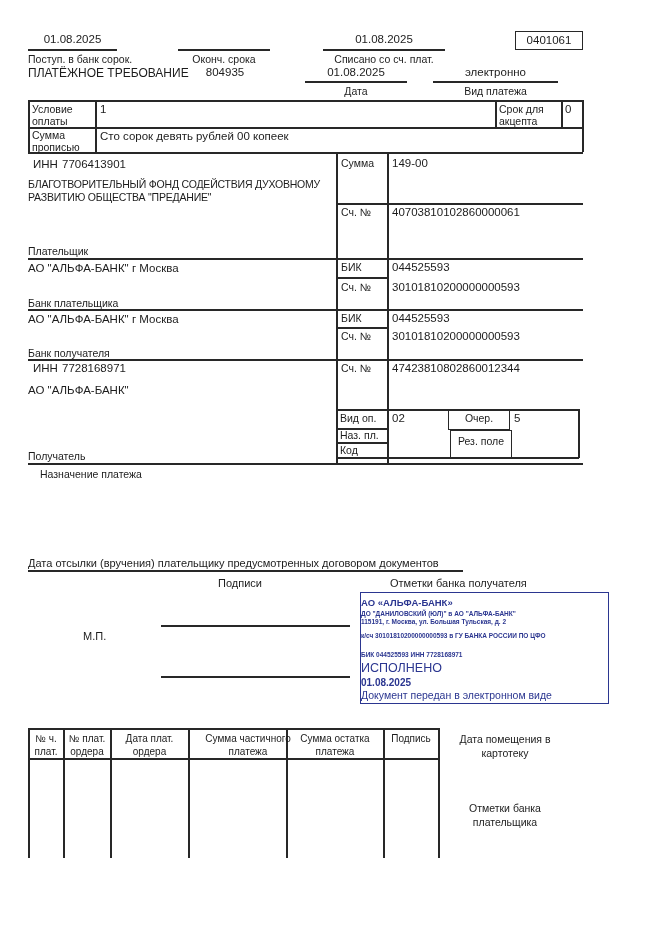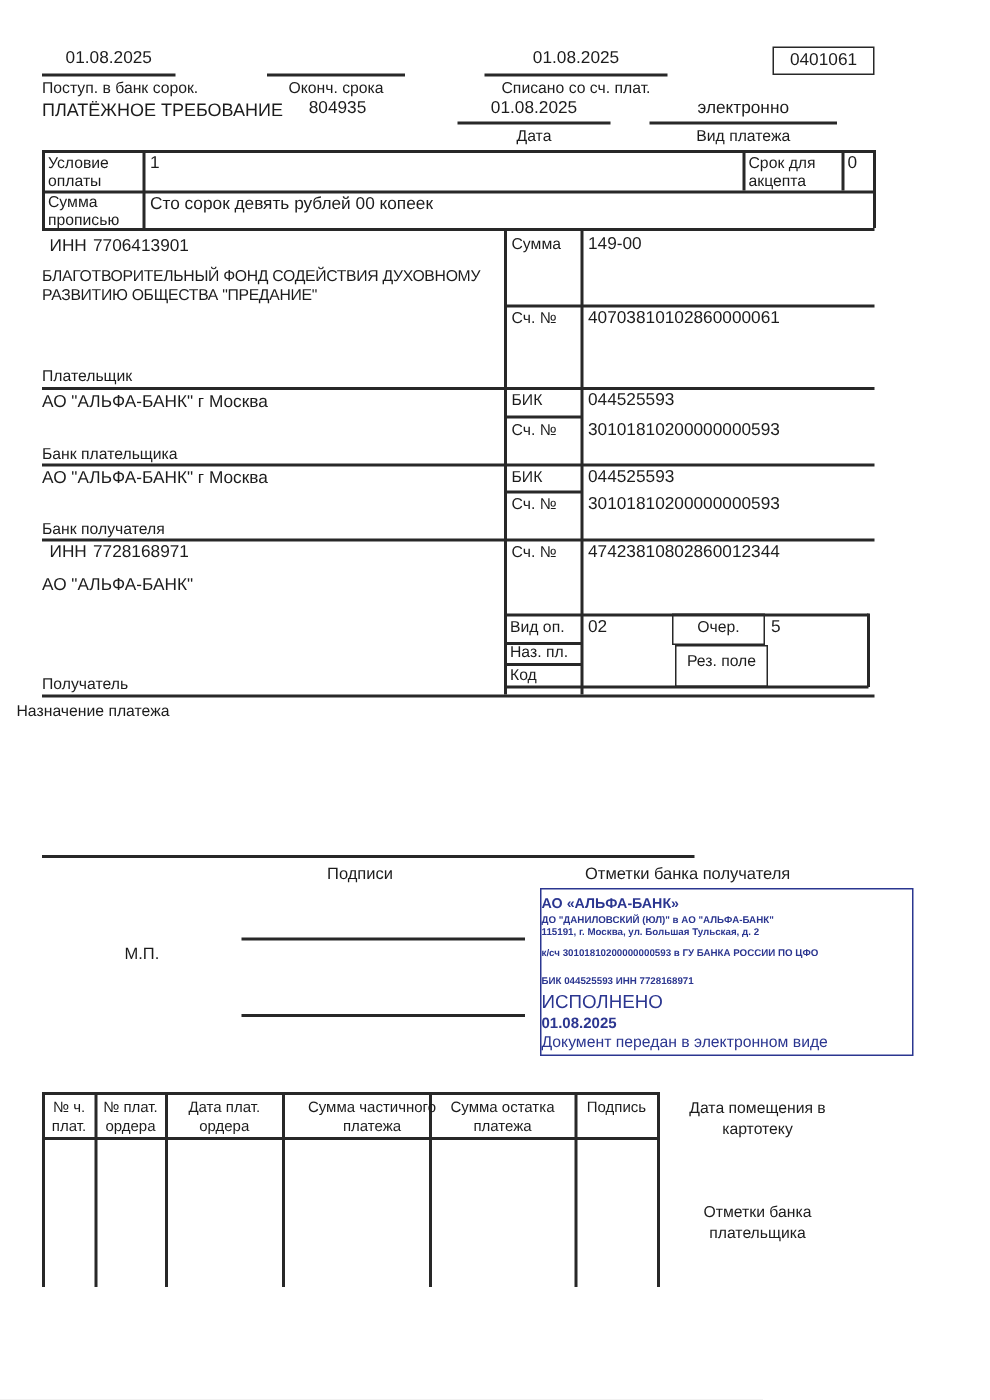"Назначение платежа" div.t { left: 11px -> 40px }
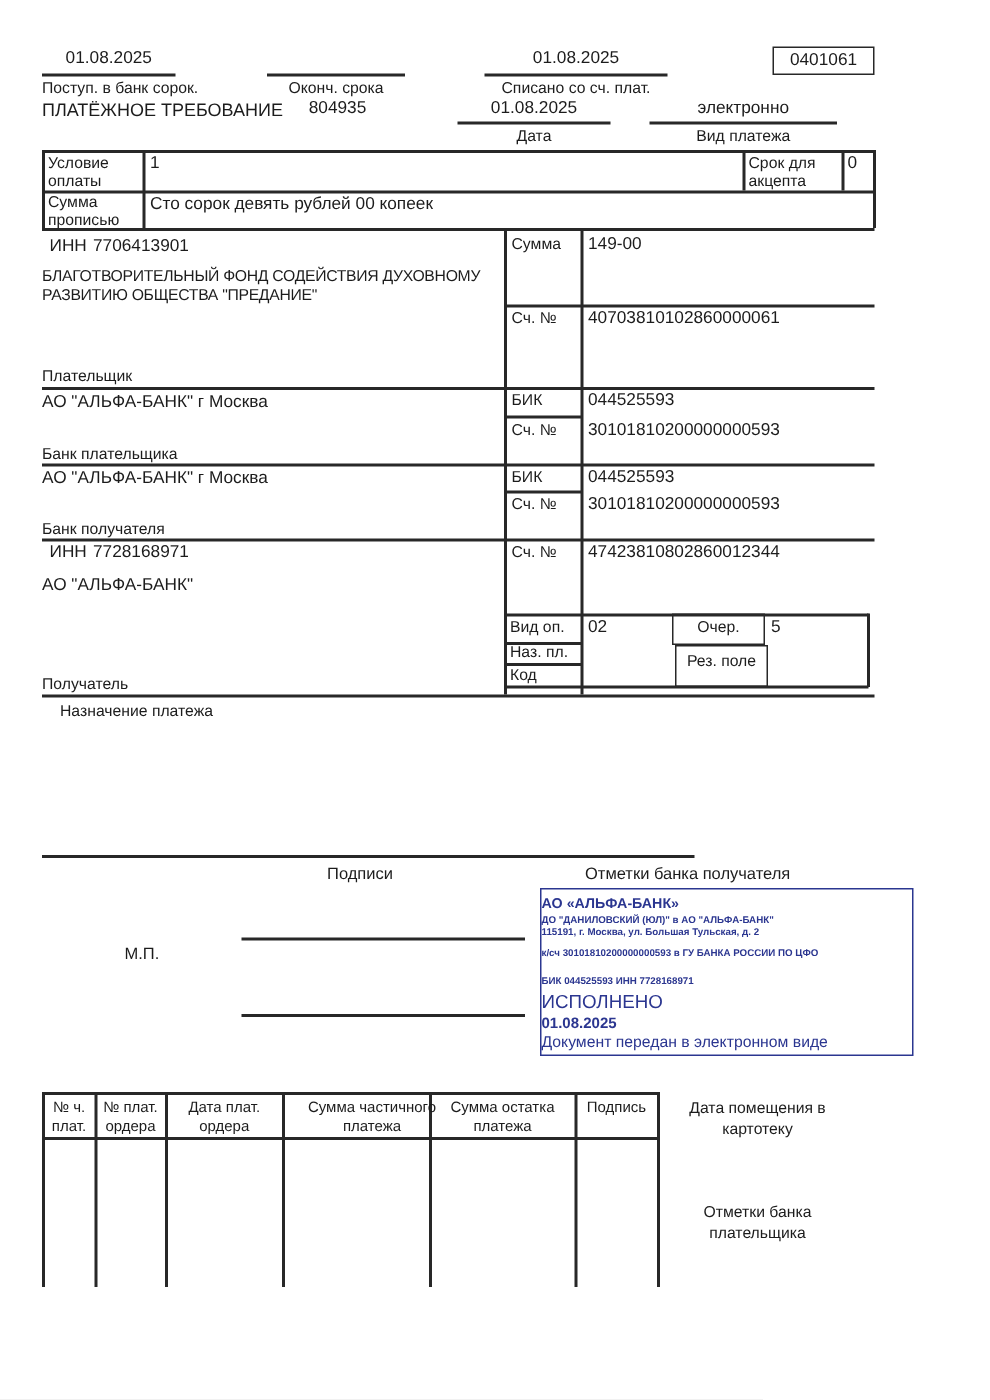"Дата отсылки (вручения) плательщику" div.t { html: none -> <div>Дата отсылки (вручения) плательщику предусмотренных договором документов</div> }
